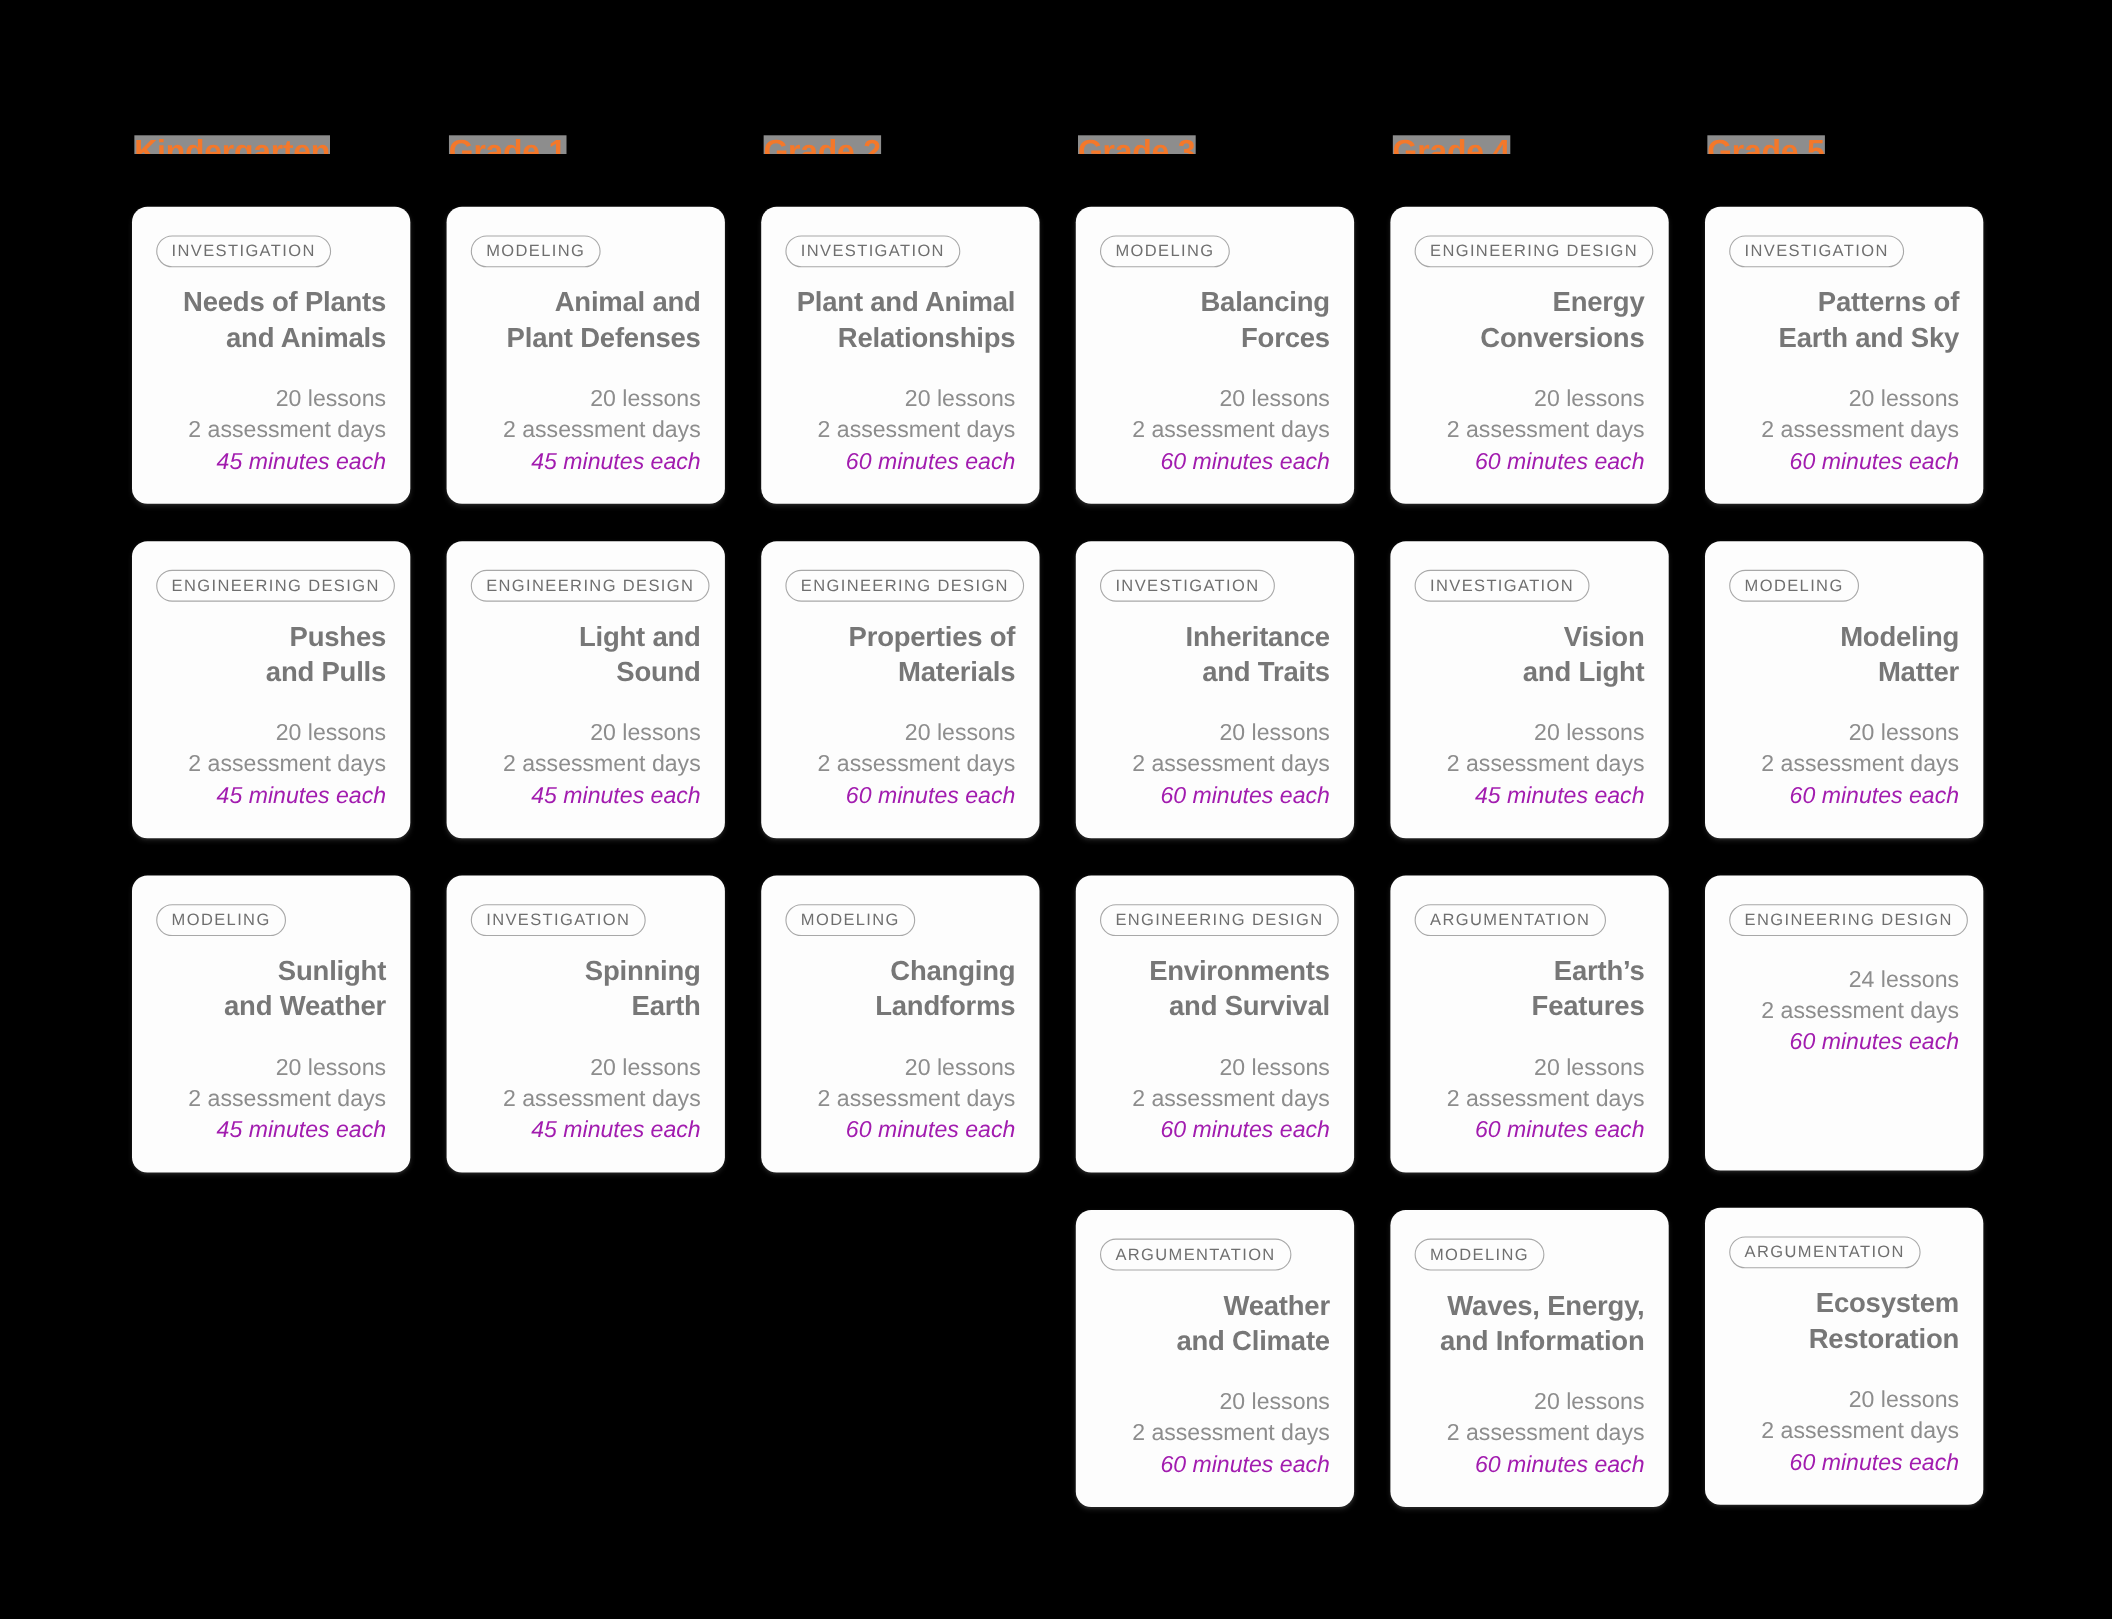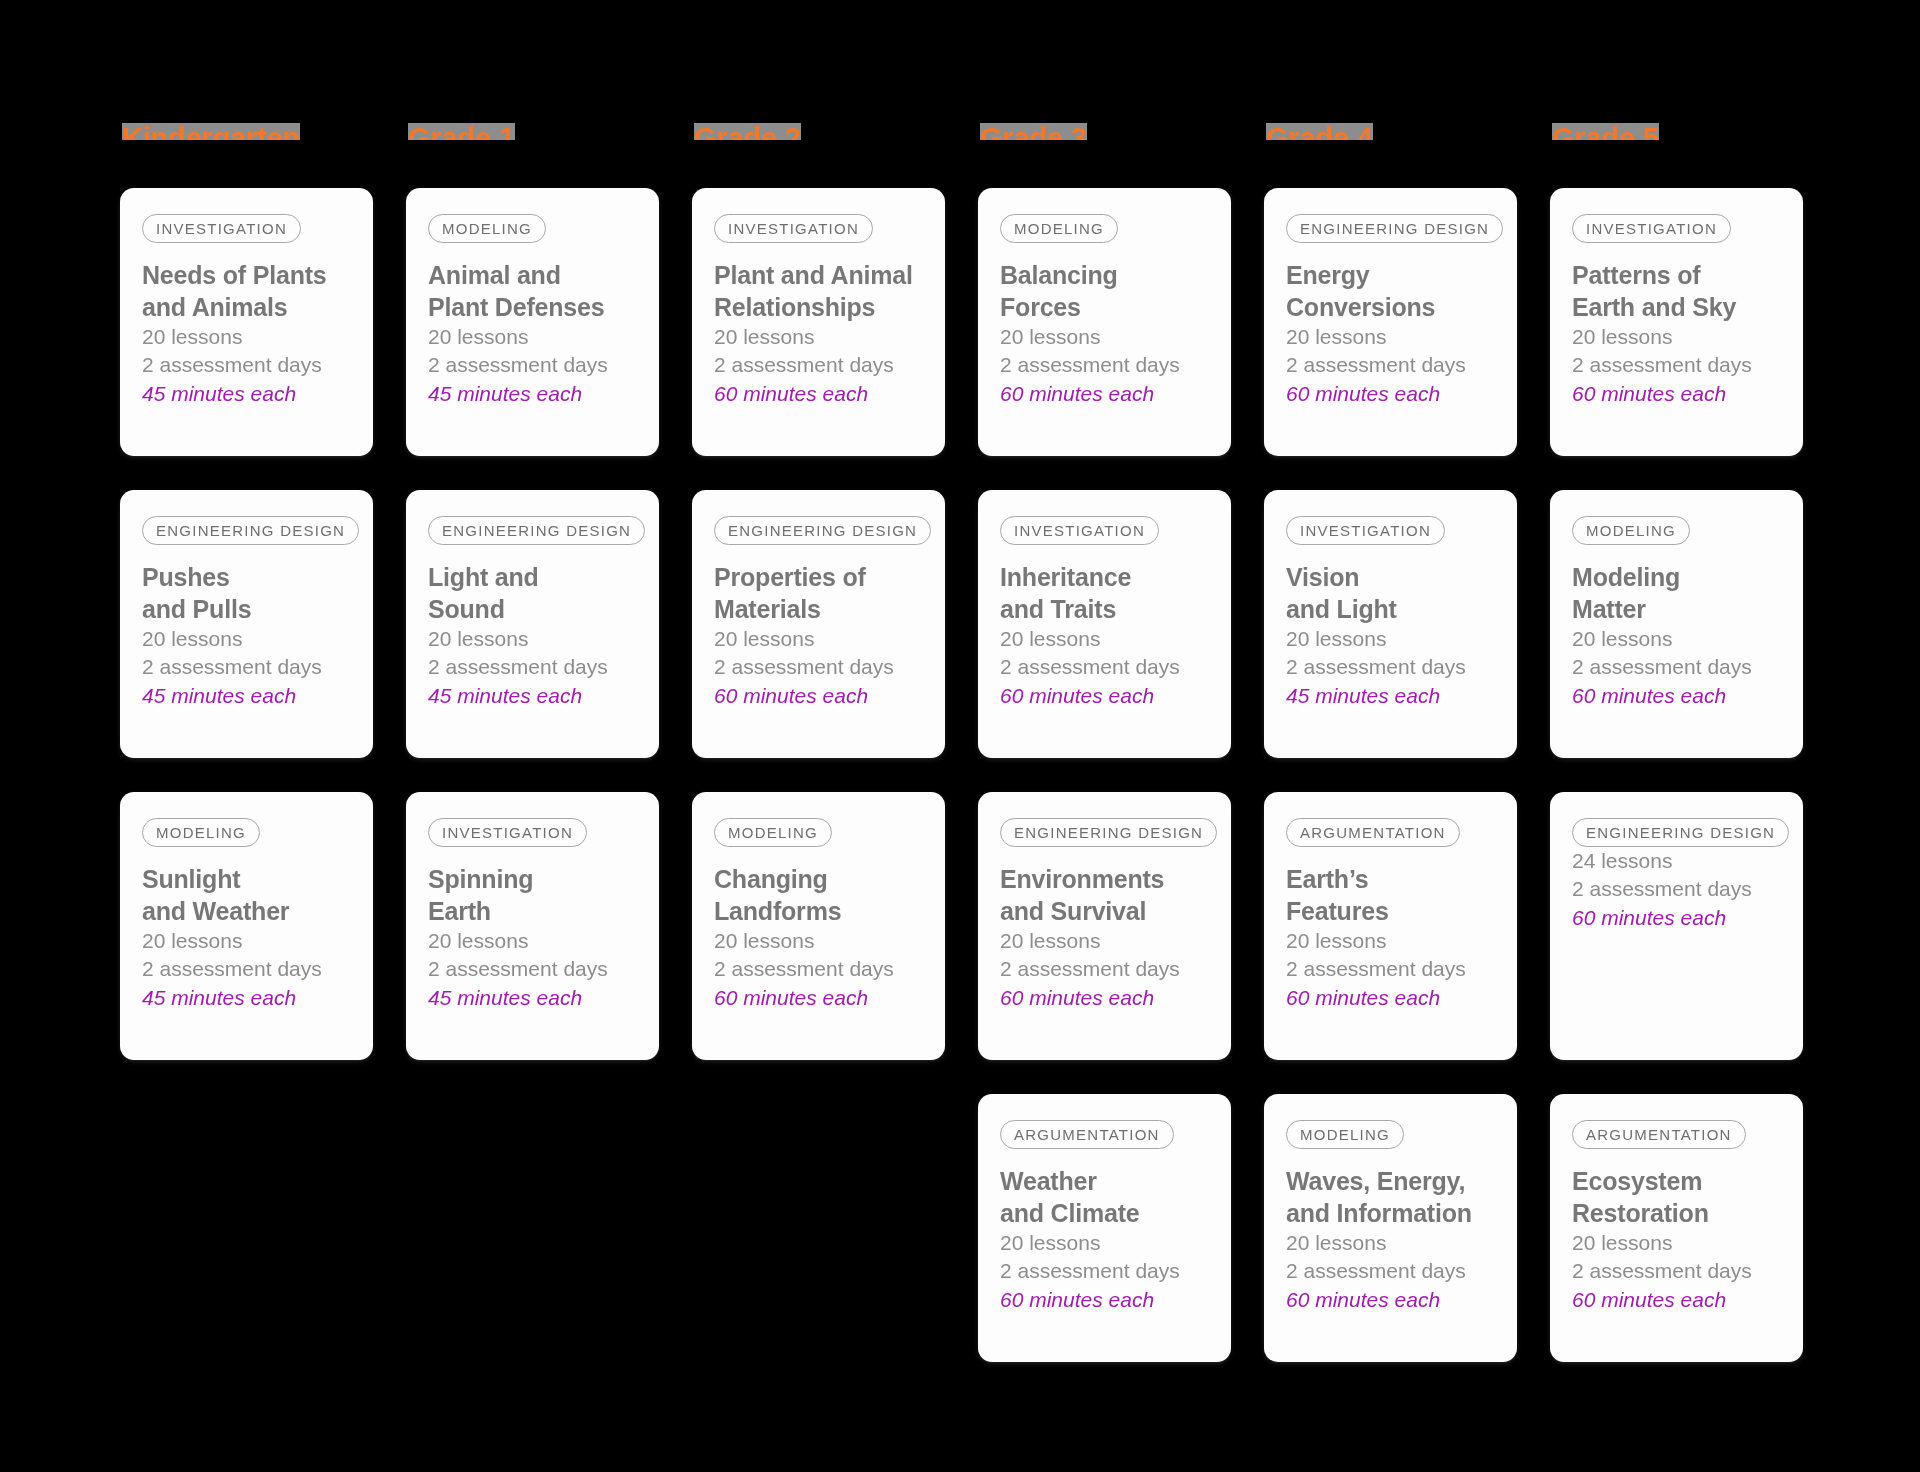"INVESTIGATION" .columns { text-align: none -> right }
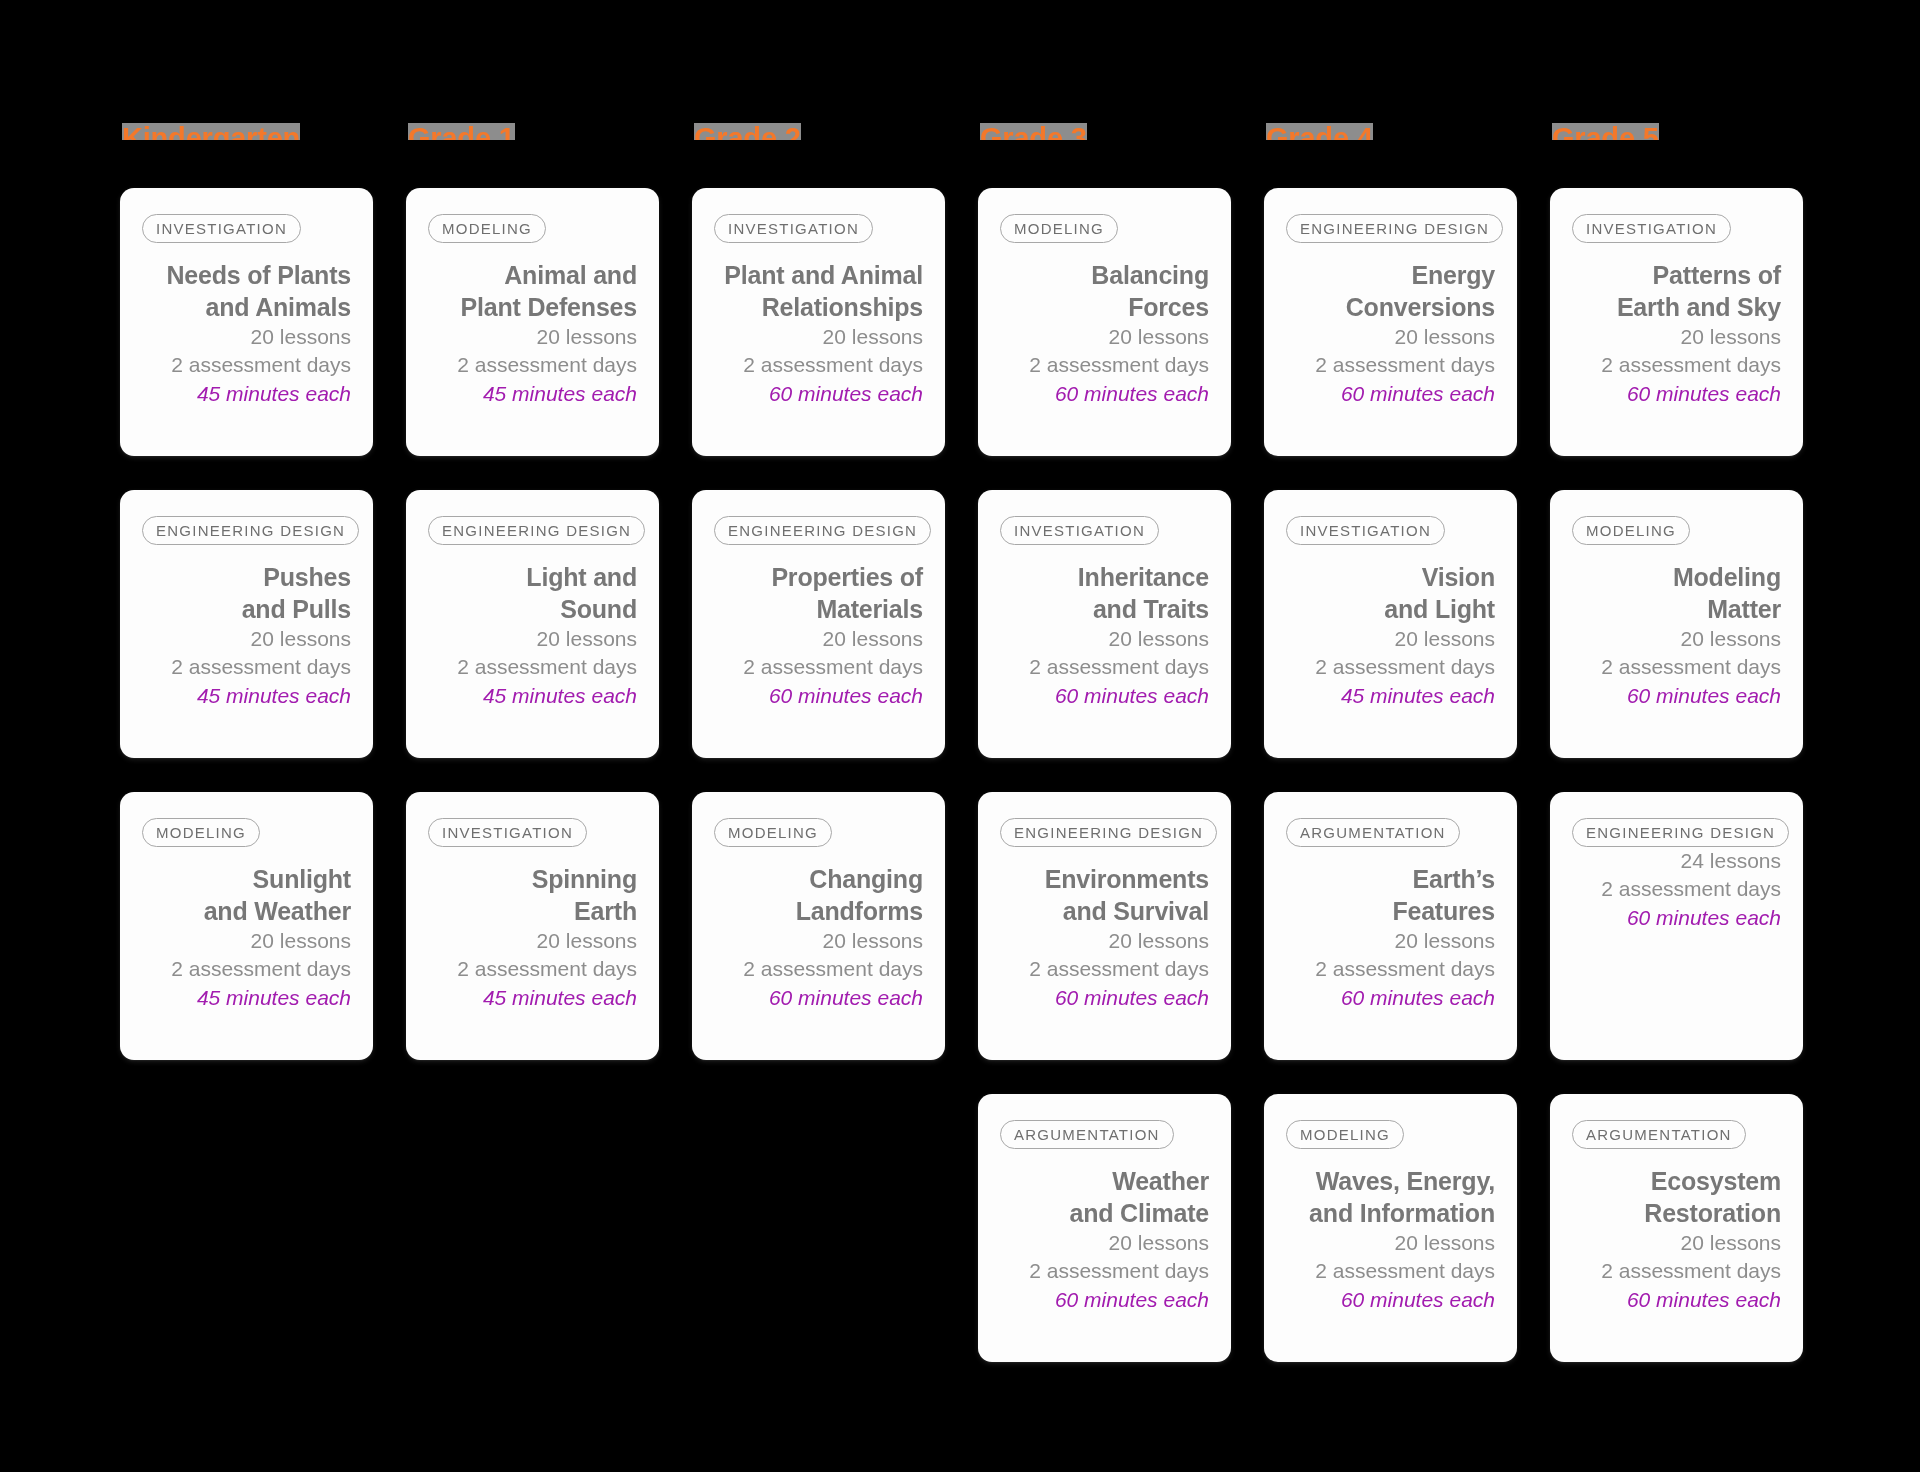"20 lessons" .meta { margin-top: none -> 26px }
